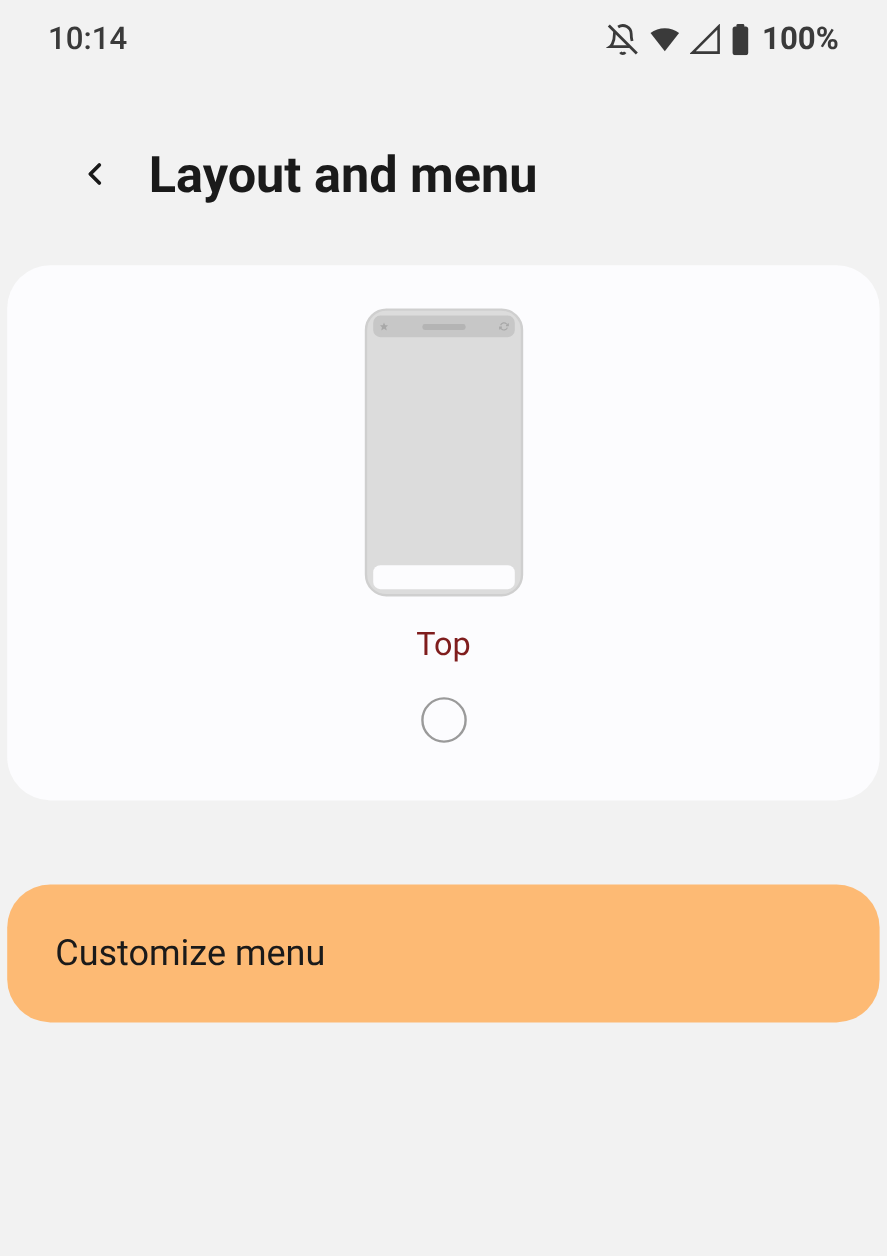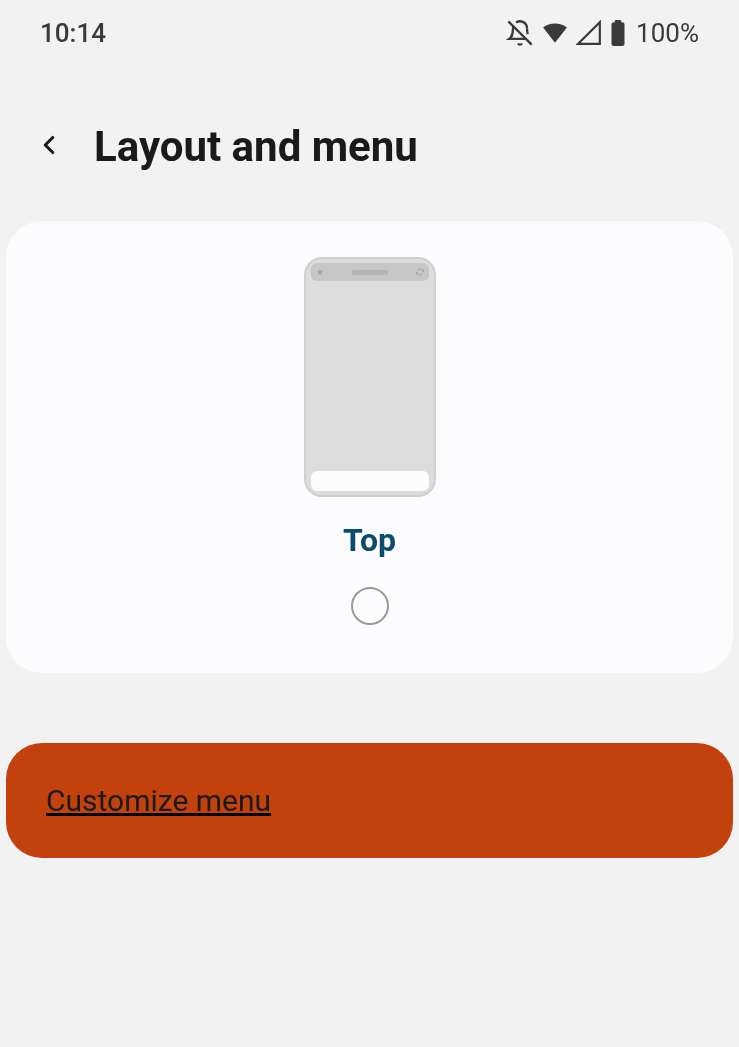"100%" .battery-text { font-weight: 400 -> 700 }
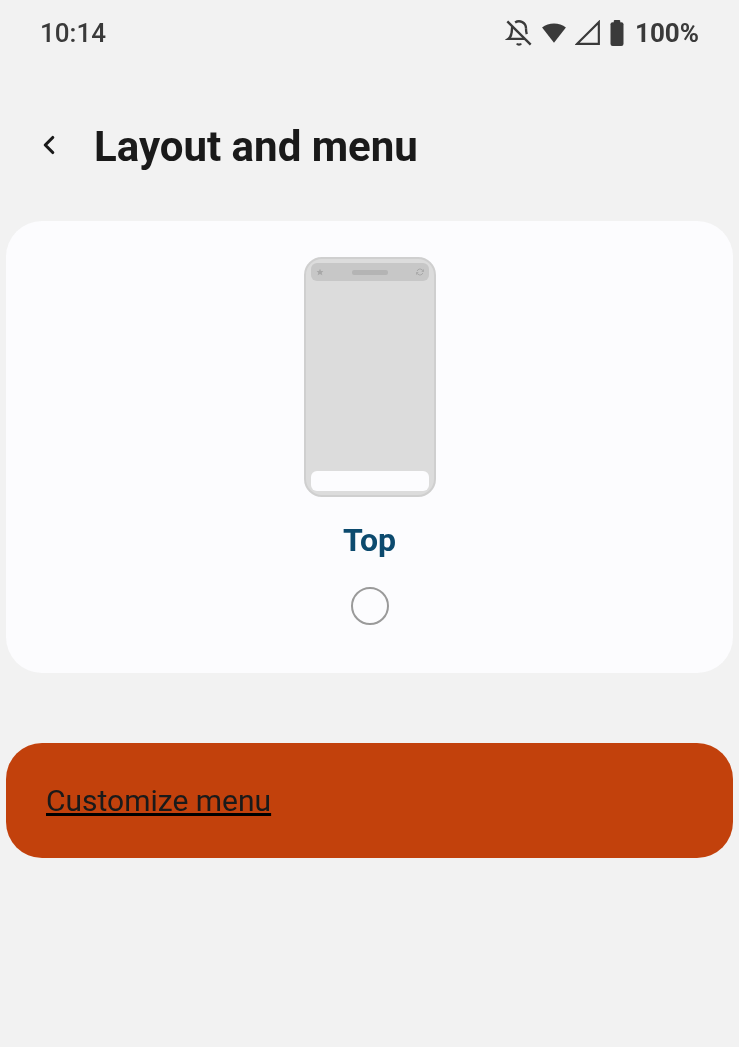"Layout and menu" .header { padding: 60px 30px 50px 34px -> 60px 30px 50px 64px }
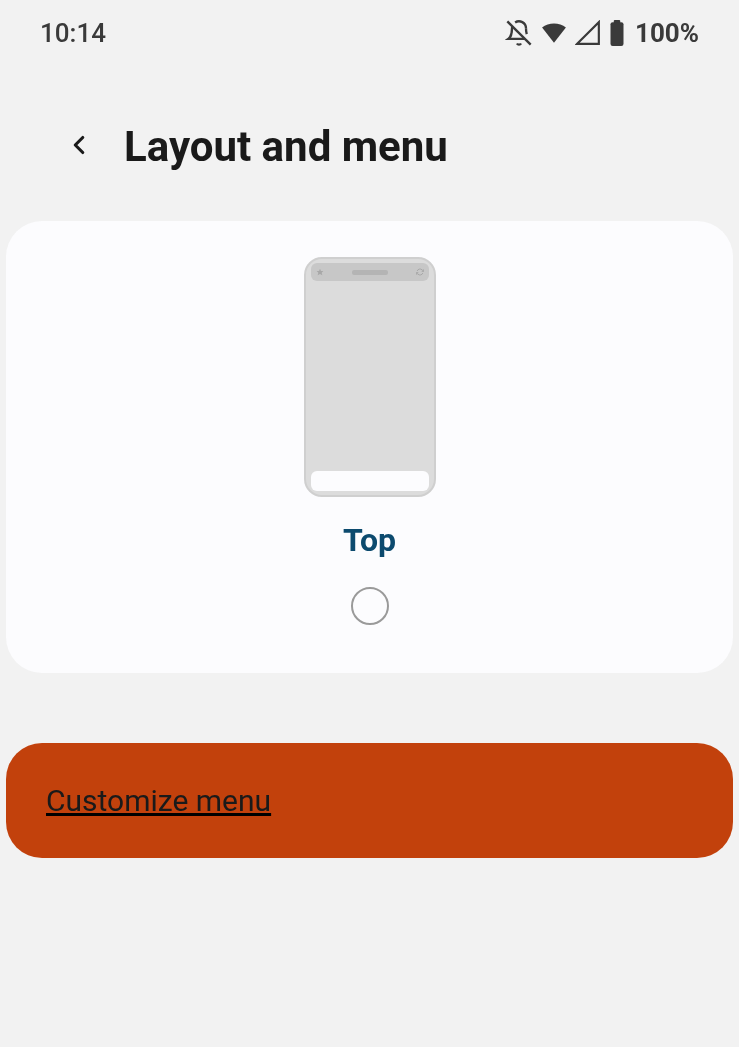"Top" .option-label { color: #0c4a6e -> #7f1d1d; font-size: 32px -> 27px; font-weight: bold -> none }
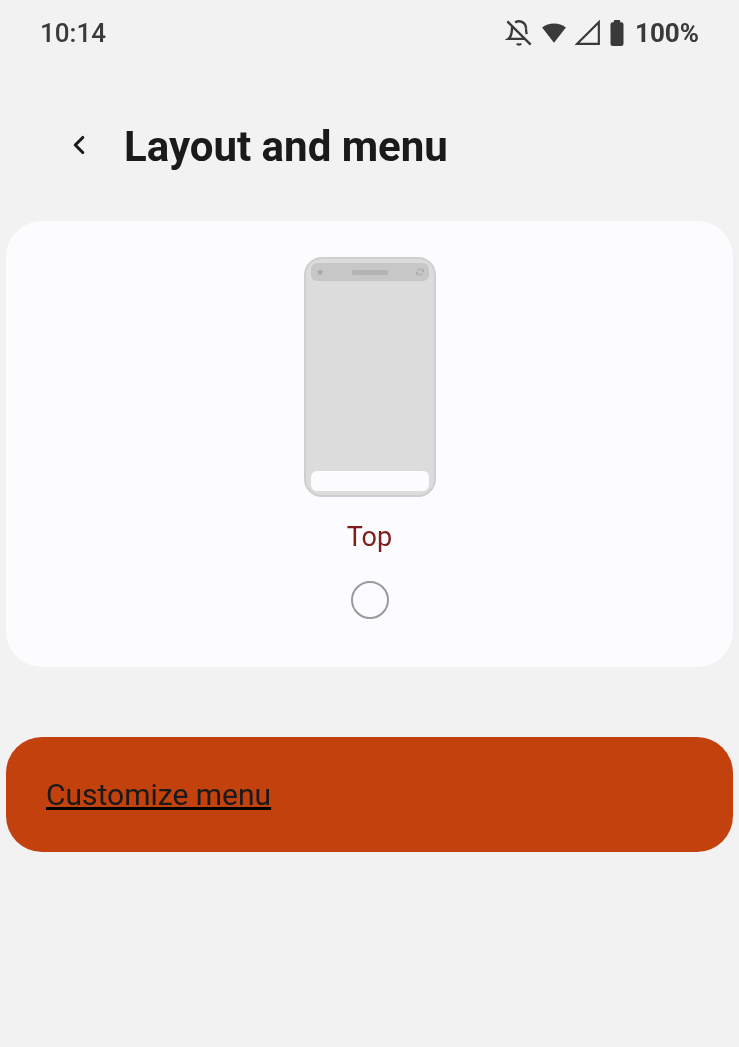"Customize menu" .card-simple { background: #c2410c -> #fdba74; text-decoration: underline -> none }
